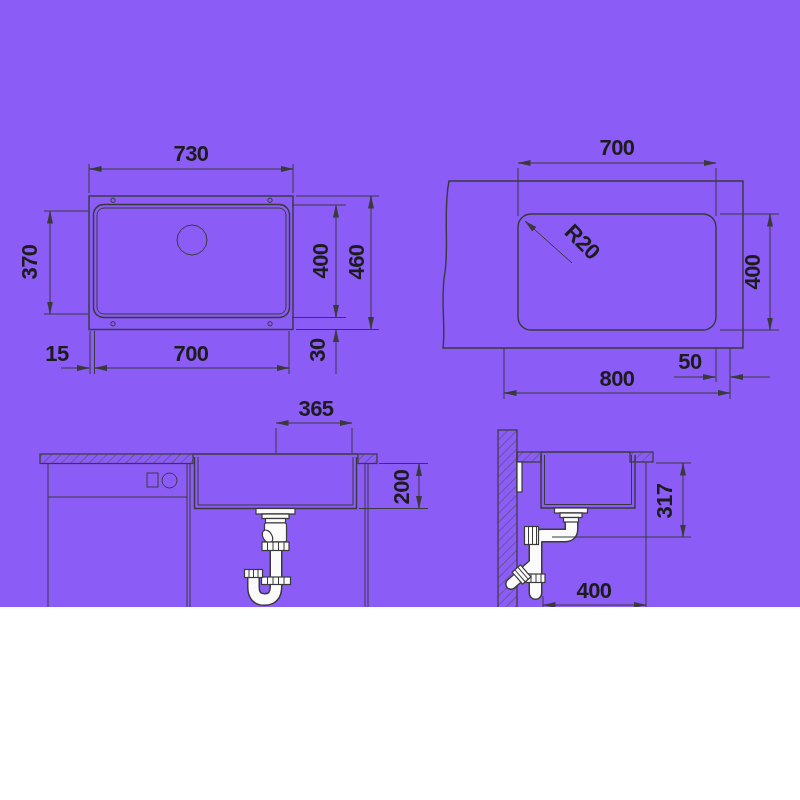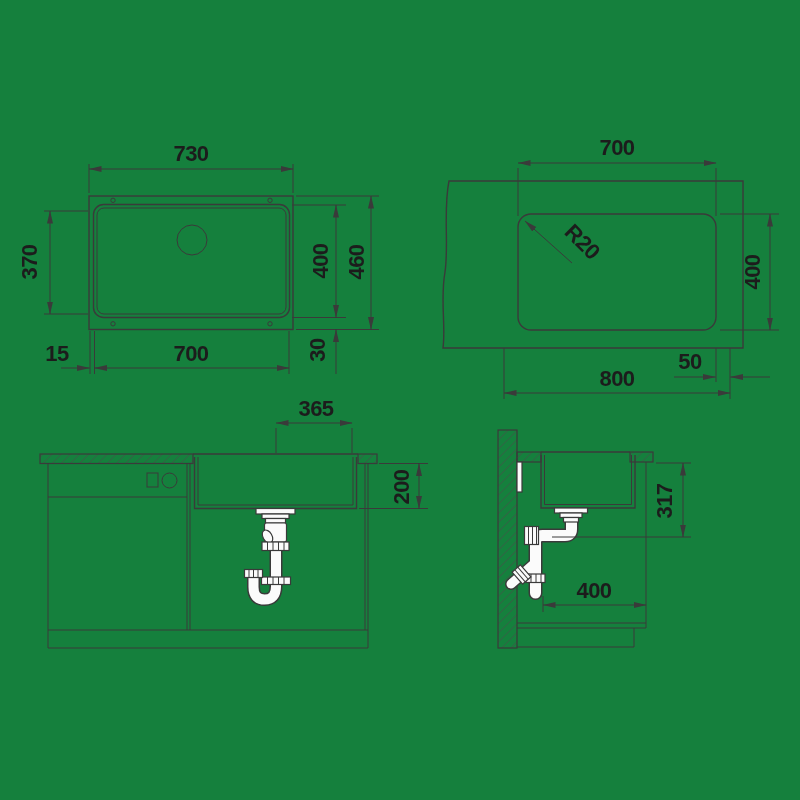"730" .canvas { background: #15803d -> #8b5cf6; height: 800px -> 607px }
